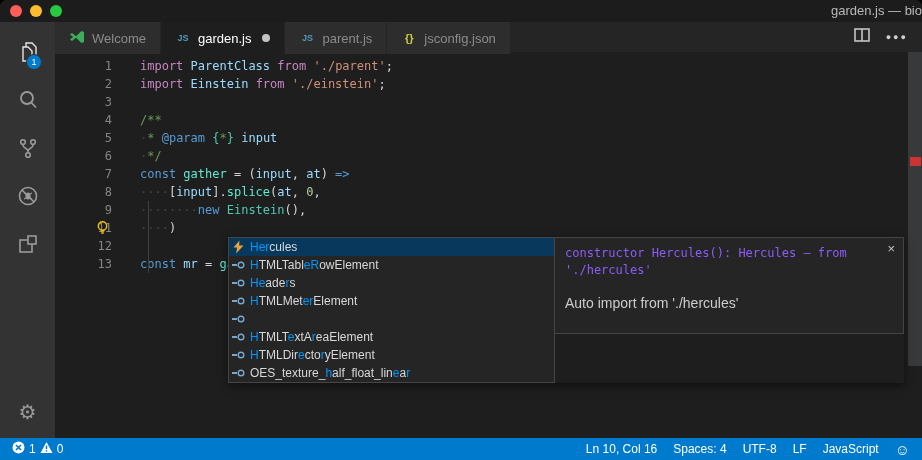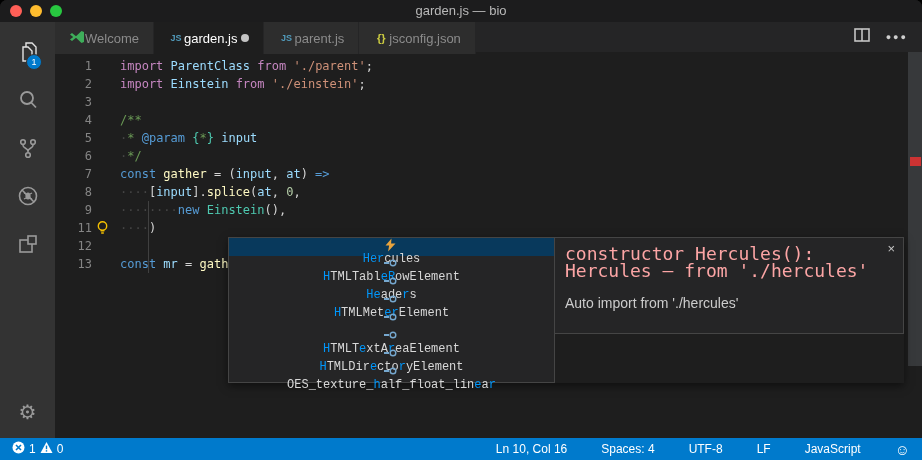"garden.js — bio" .titlebar { text-align: center -> right }
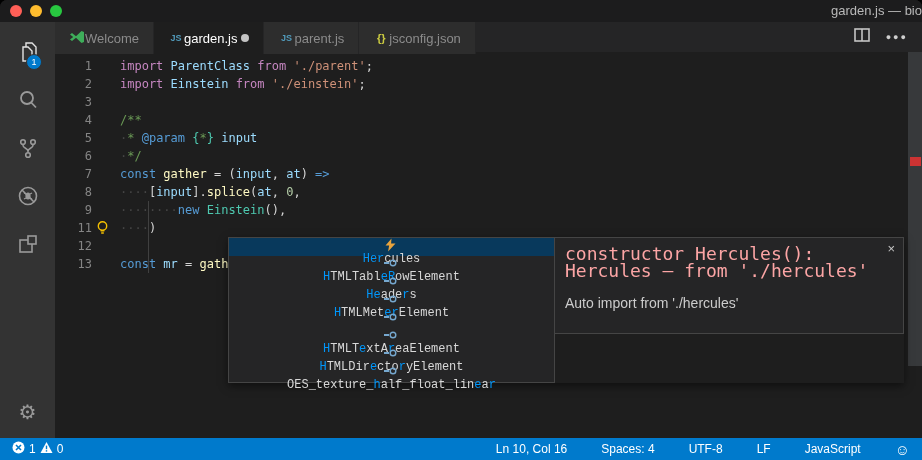"Welcome" .tab { gap: none -> 7px }
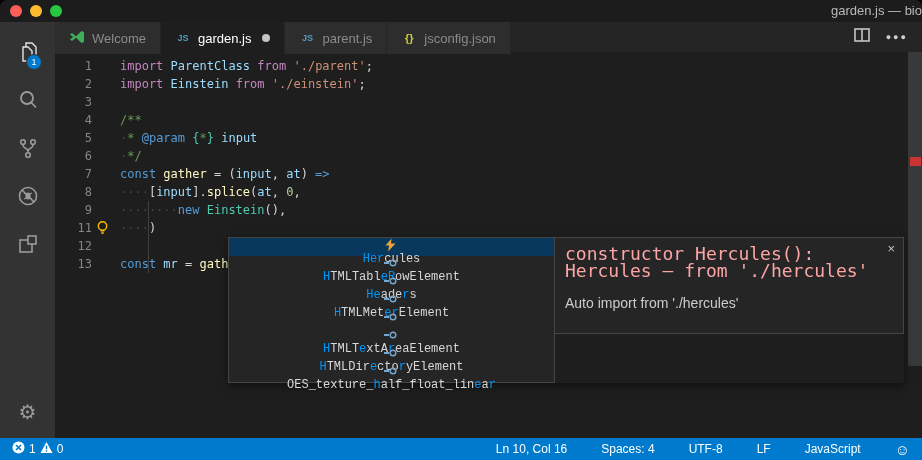"1 import ParentClass from './parent';" .cl { padding-left: none -> 20px }
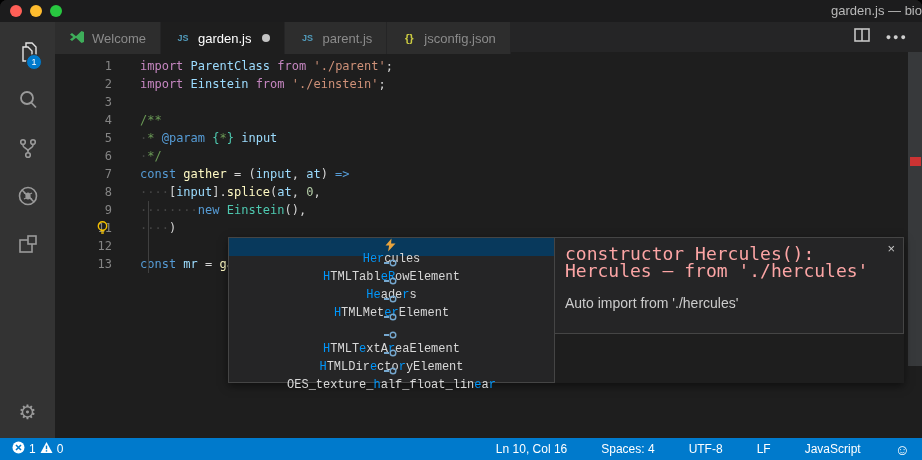"gather" .tok-fn { color: #fef9c3 -> #5eead4 }
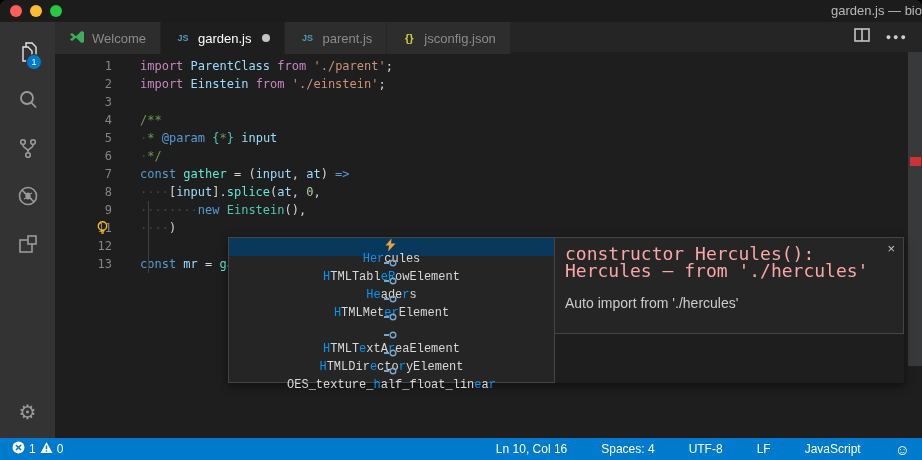"Hercules" .sg-row { flex-direction: column -> none; font-family: Liberation Mono, monospace -> Liberation Sans, sans-serif }
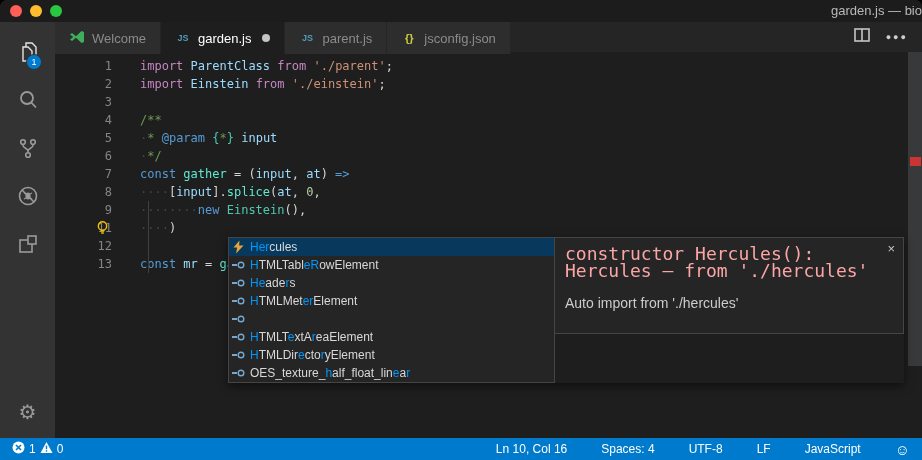"constructor Hercules(): Hercules — from" .sg-sig { color: #fca5a5 -> #8b5cf6; font-size: 18px -> 12px }
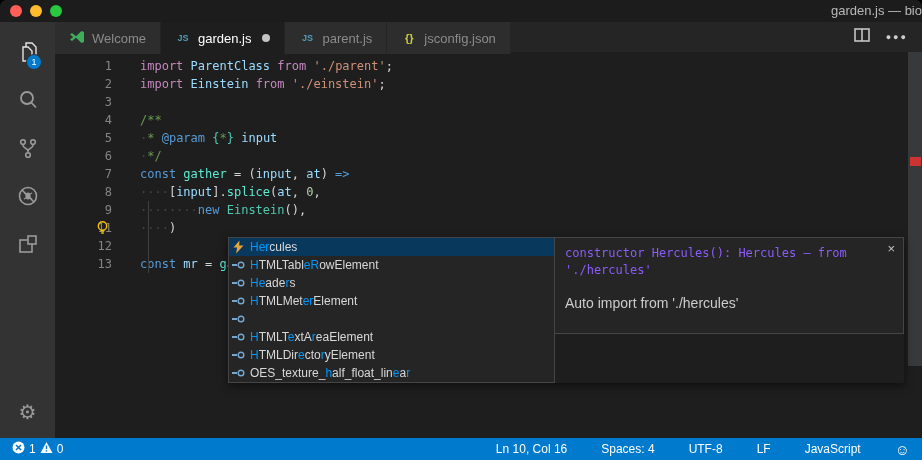"Ln 10, Col 16" .sb-right { gap: 34px -> 16px }
